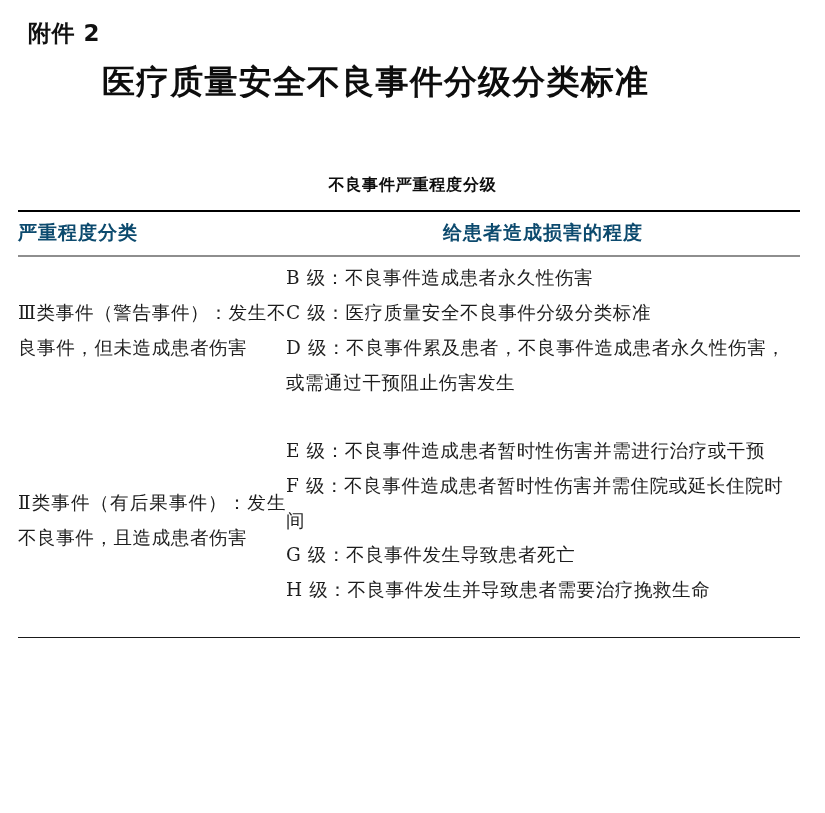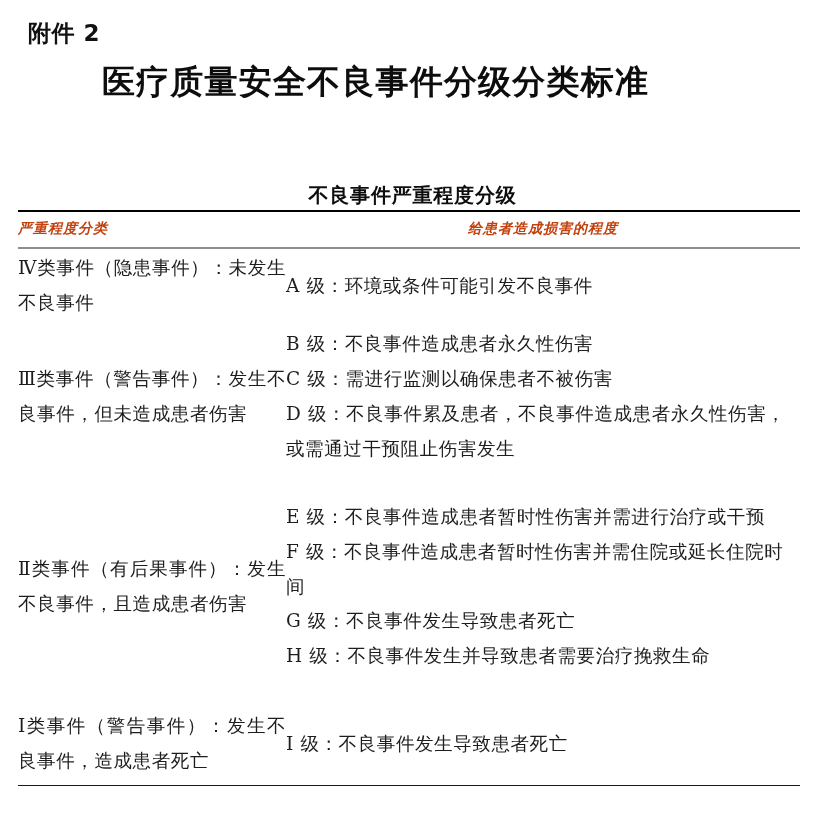"不良事件严重程度分级" .doc-subtitle { font-size: 20px -> 16px; top: 182px -> 175px }
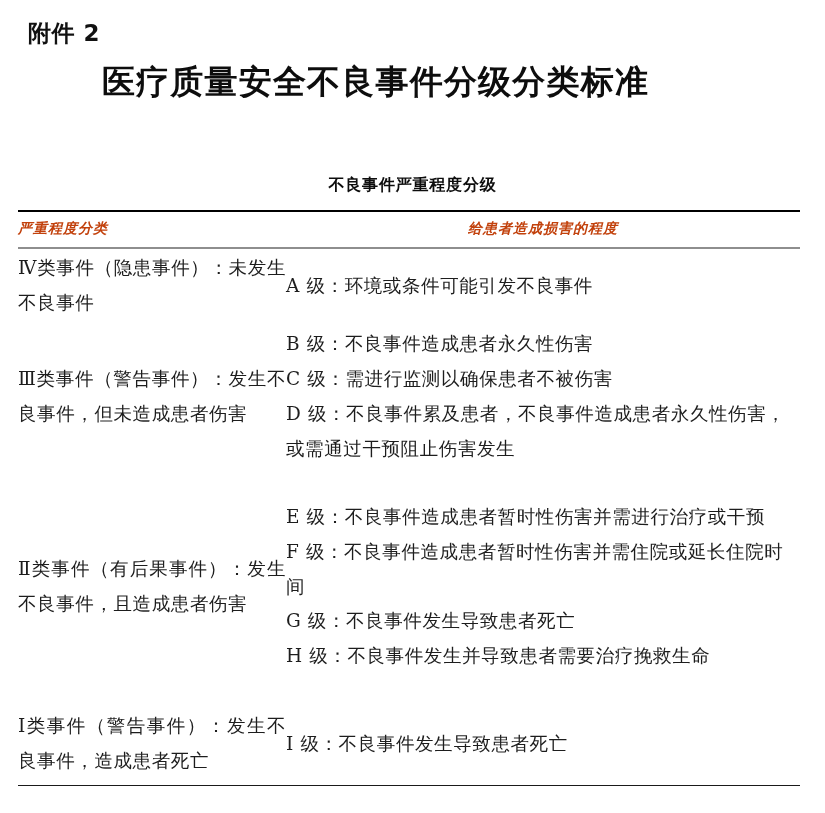"严重程度分类" table.grade-table thead tr th { color: #c2410c -> #0c4a6e; font-size: 14px -> 19px; font-style: italic -> none }
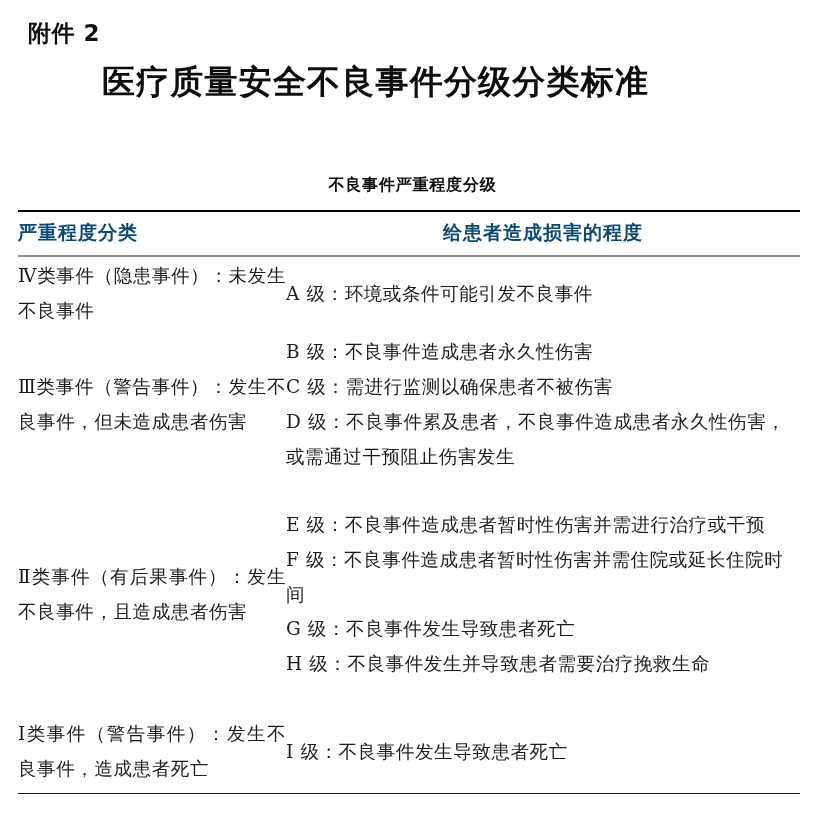"Ⅳ类事件（隐患事件）：未发生不良事件" tr.row-iv { html: <tr> <td>Ⅳ类事件（隐患事件）：未发生不良事件</td> <td> <span>A 级：环境或条件可能引发不良事件</span> </td> </tr> -> none }
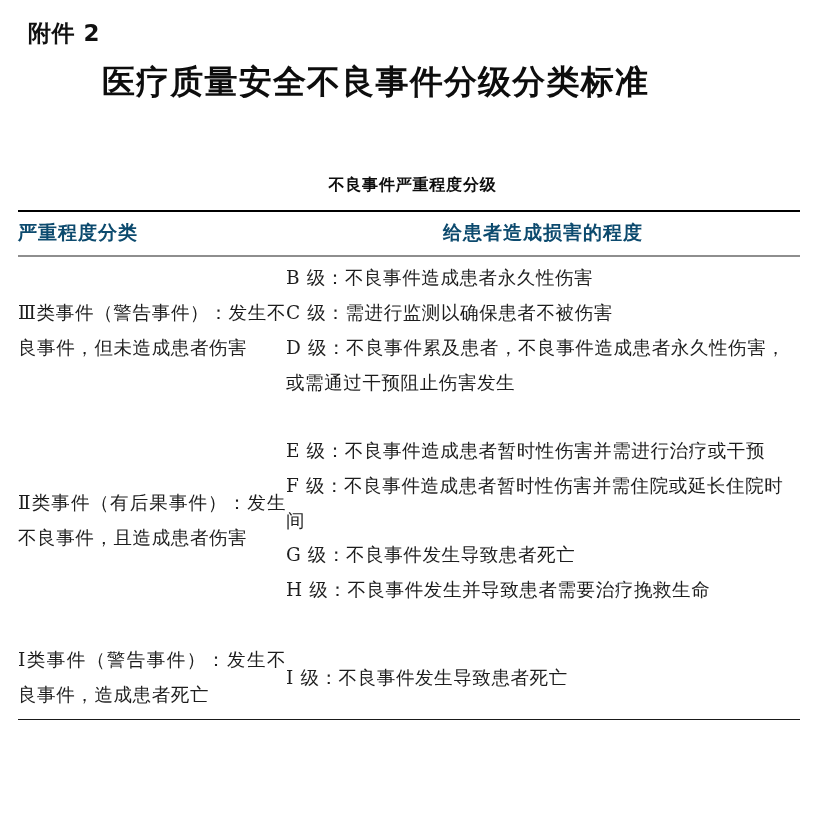"C 级：需进行监测以确保患者不被伤害" span.grade-line { text: 需进行监测以确保患者不被伤害 -> 医疗质量安全不良事件分级分类标准 }
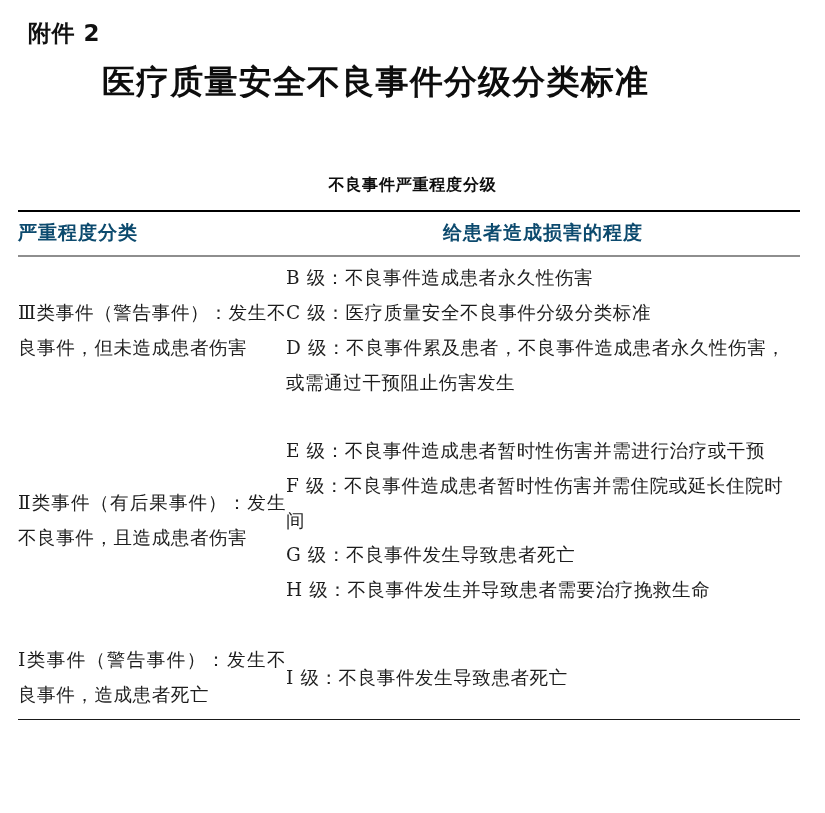"Ⅰ类事件（警告事件）：发生不良事件，造成患者死亡" tr.row-i { html: <tr> <td>Ⅰ类事件（警告事件）：发生不良事件，造成患者死亡</td> <td> <span>I 级：不良事件发生导致患者死亡</span> </td> </tr> -> none }
